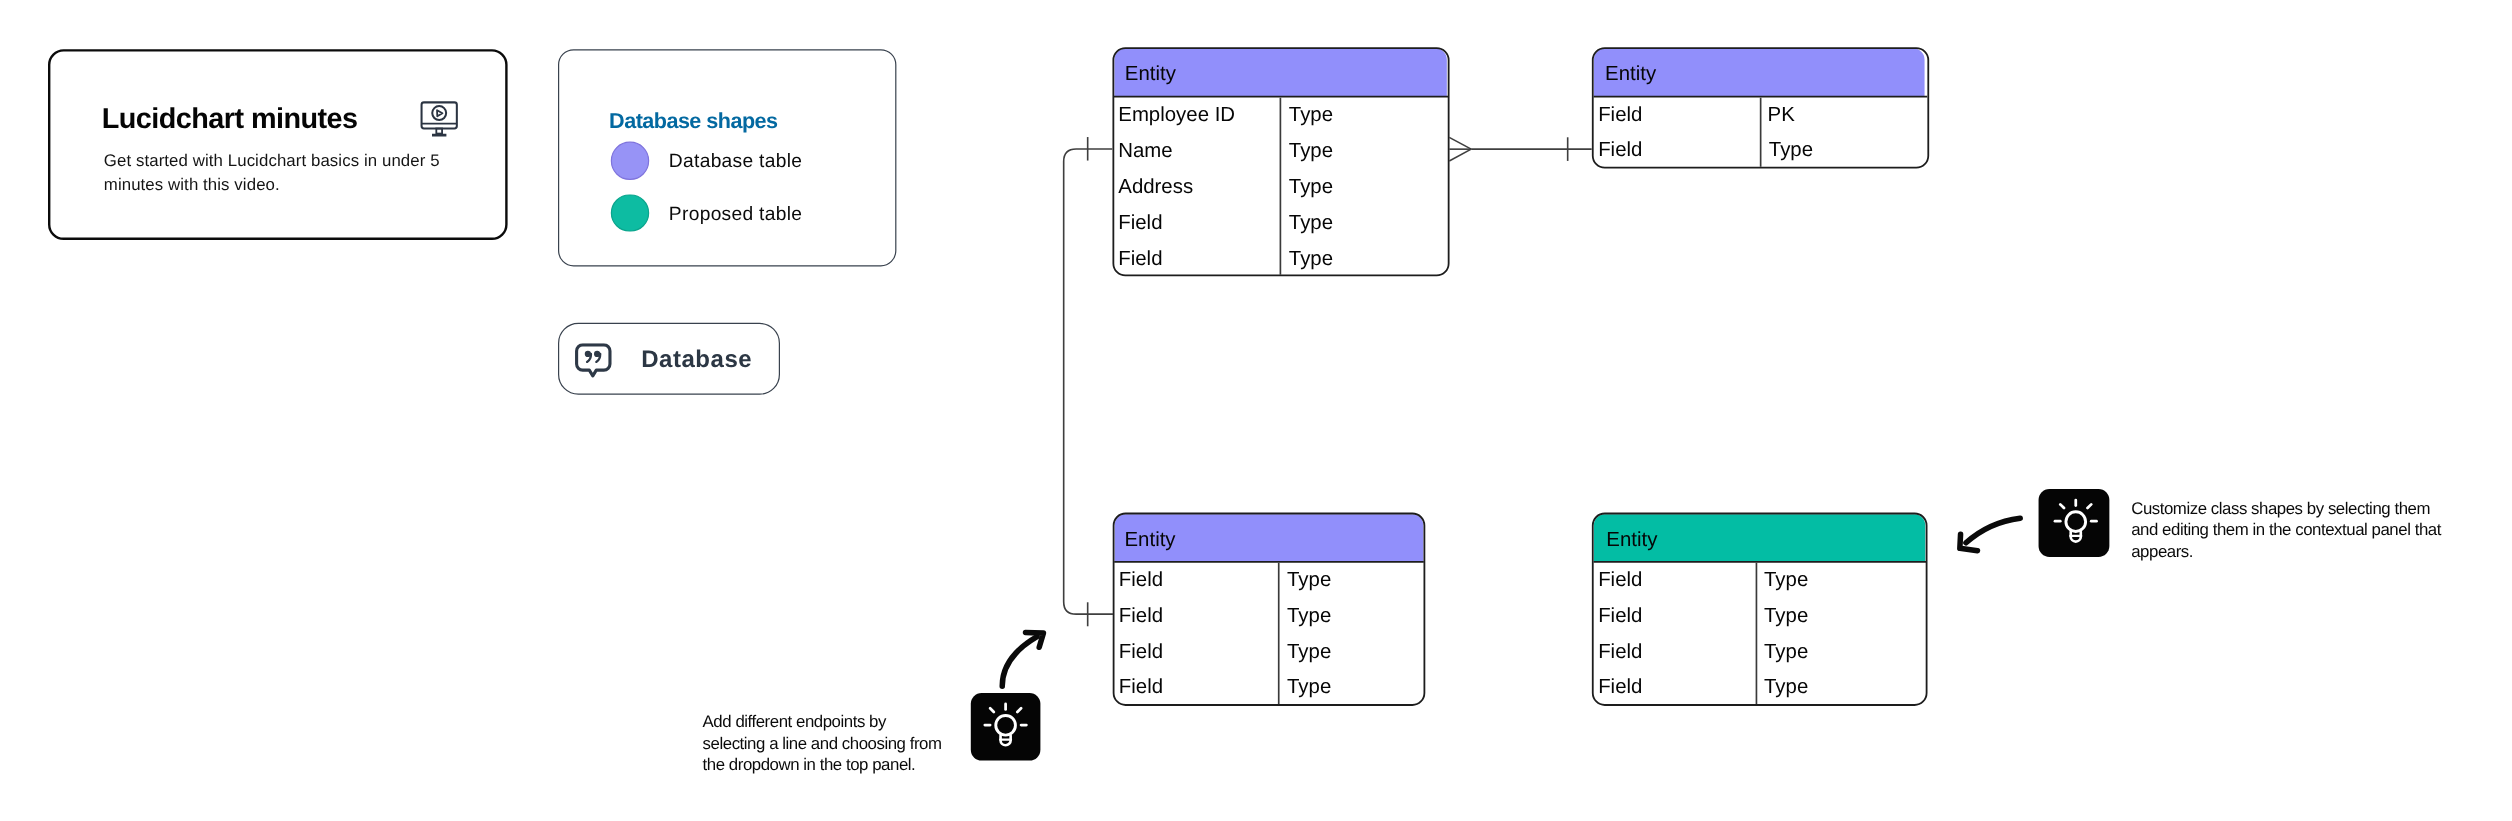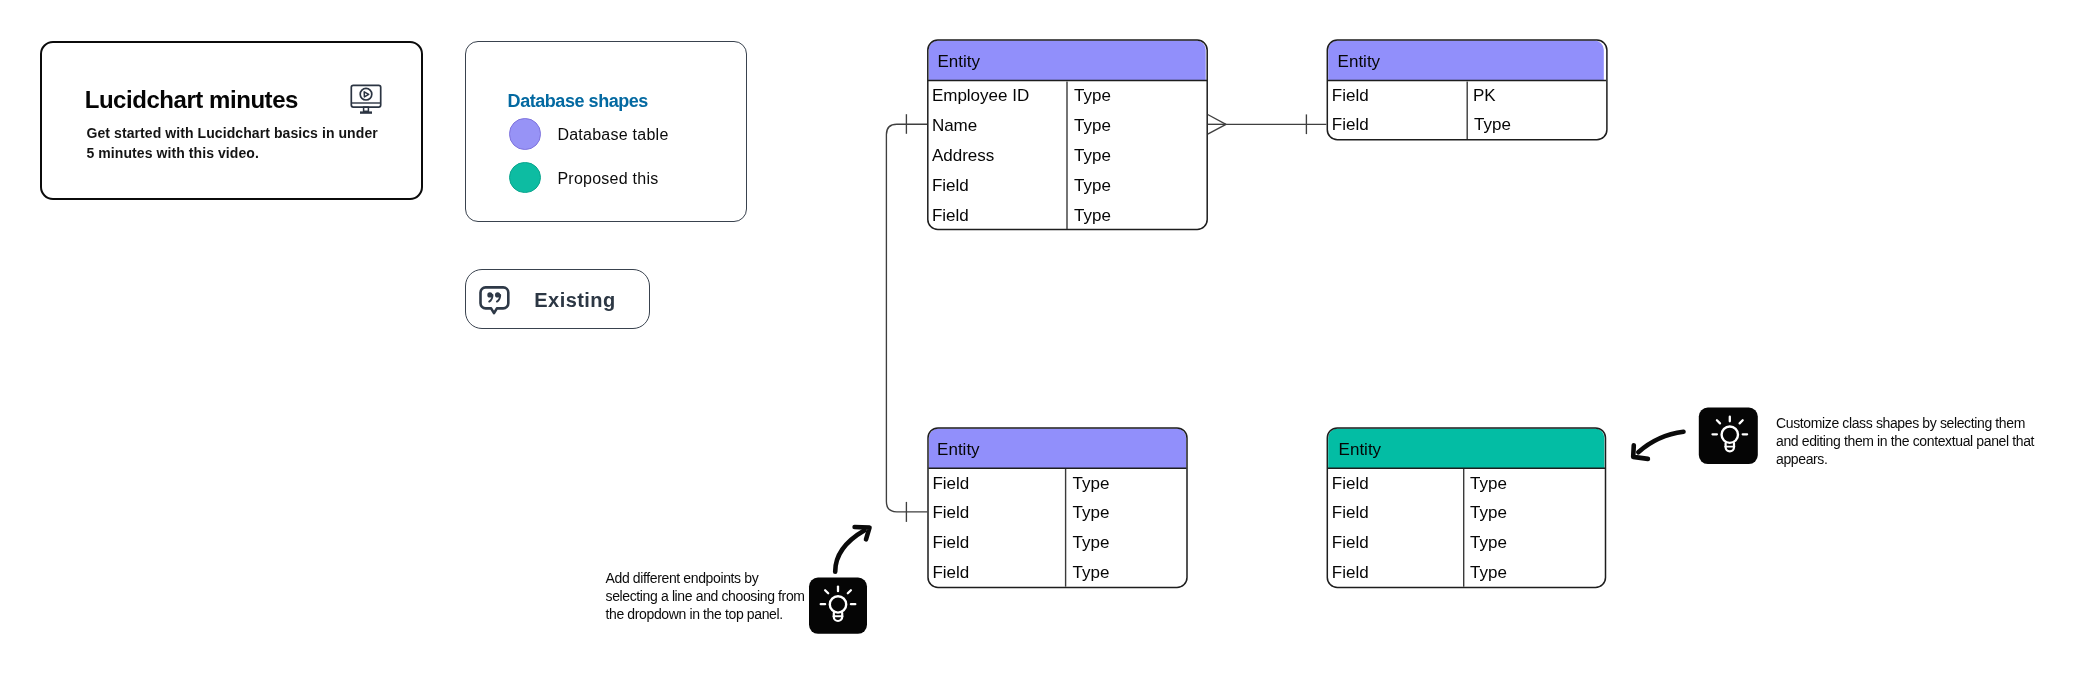"Get started with Lucidchart basics" div.abs { font-weight: bold -> none }
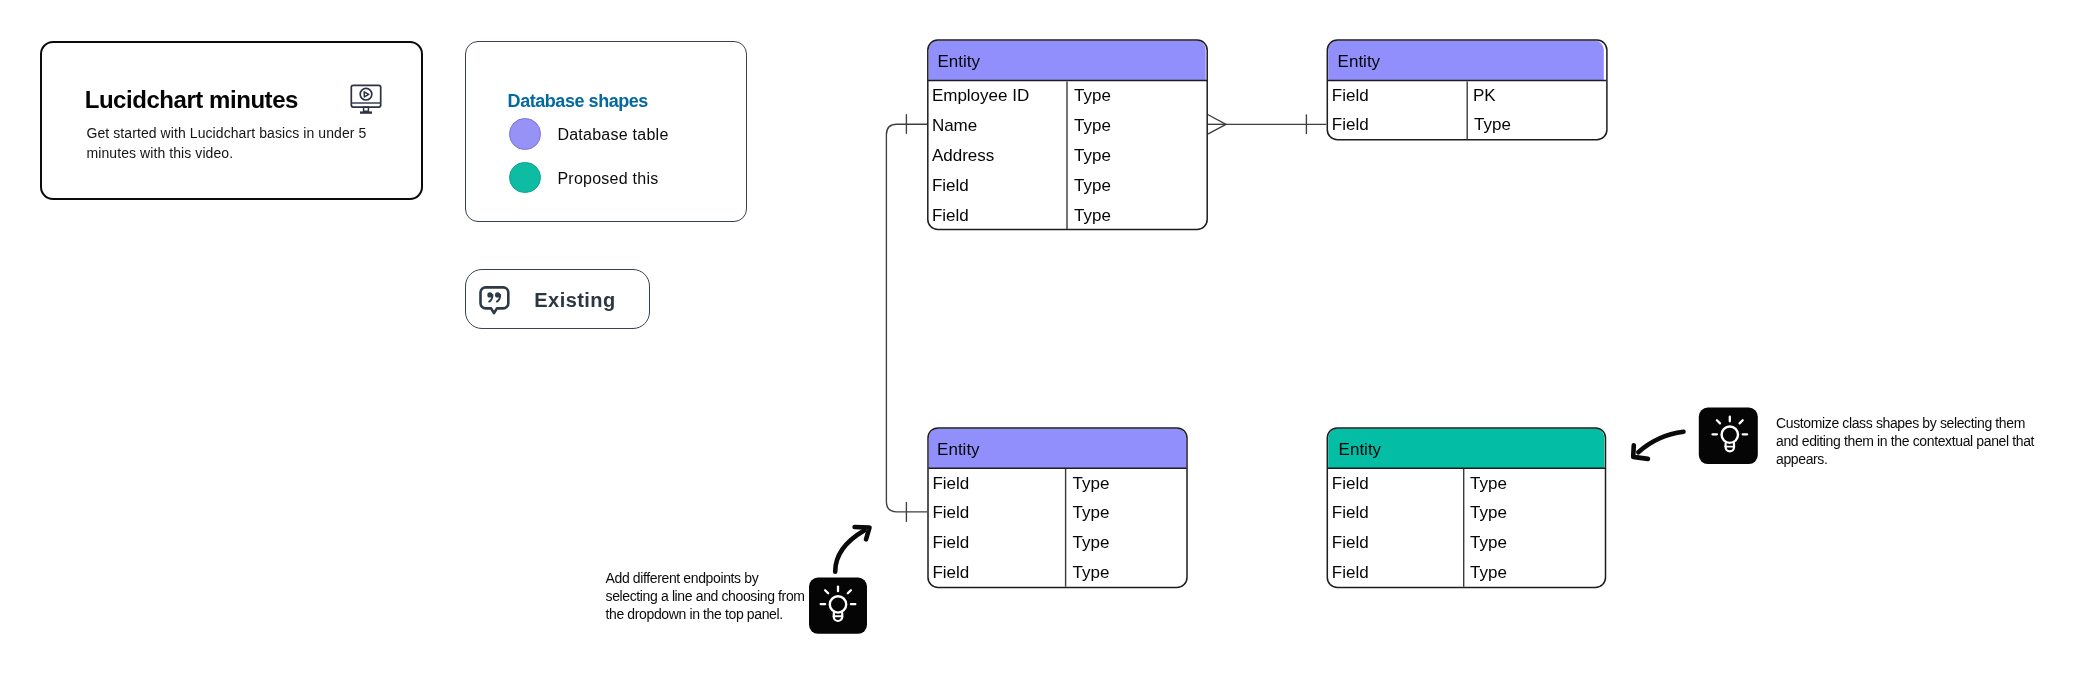"Proposed this" div.abs { text: this -> table }
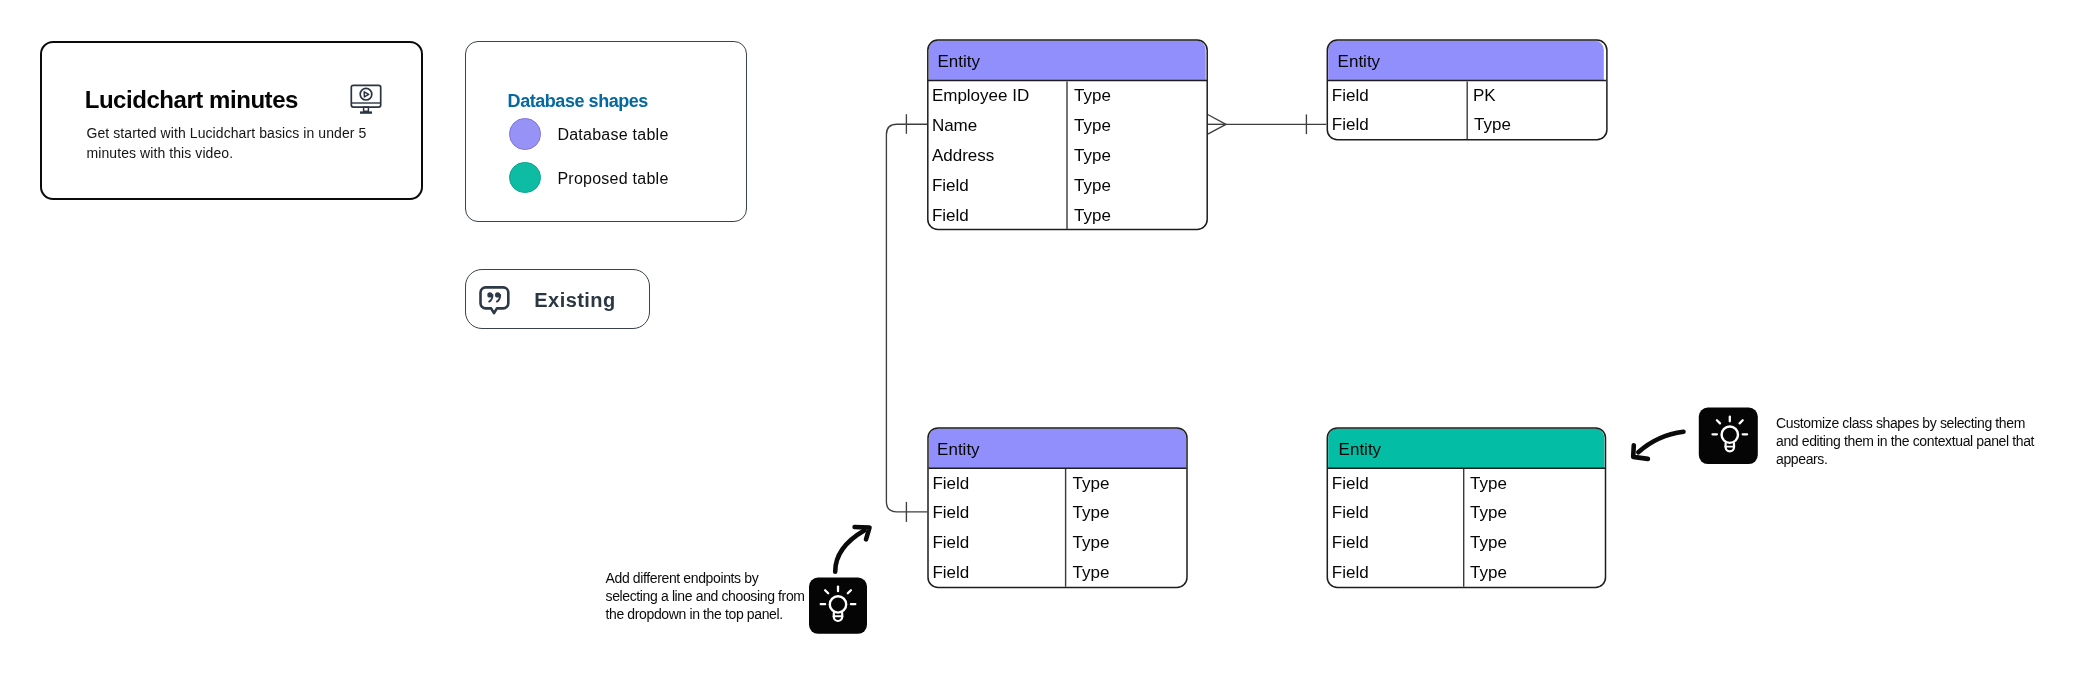"Existing" div.abs { text: Existing -> Database }
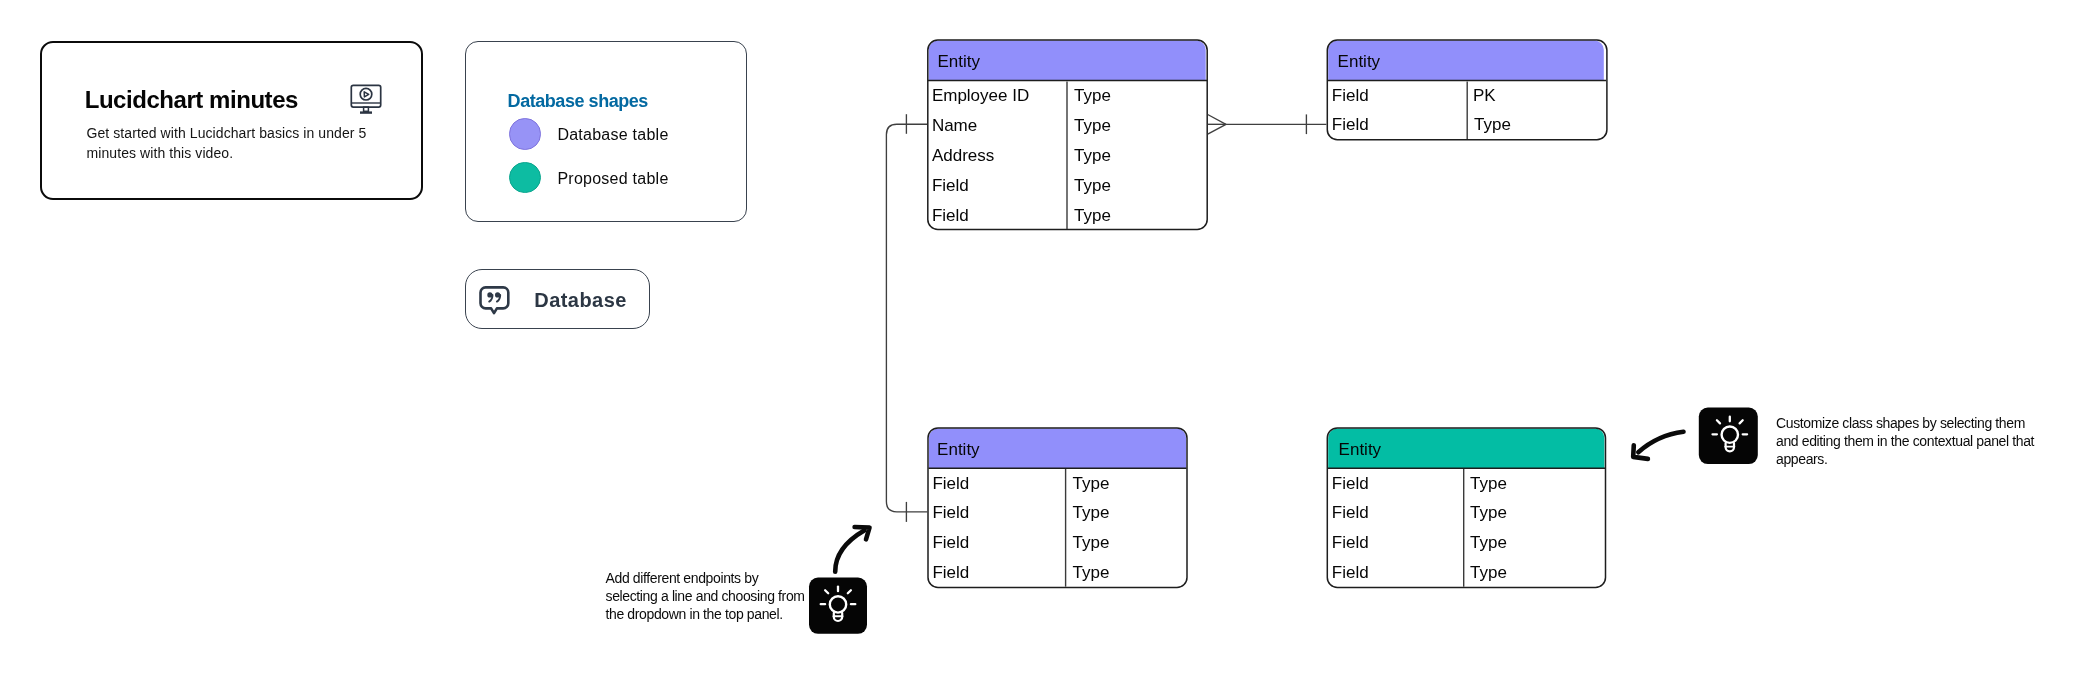"Add different endpoints by" div.abs { margin-left: 20px -> none; top: 569px -> 592px }
